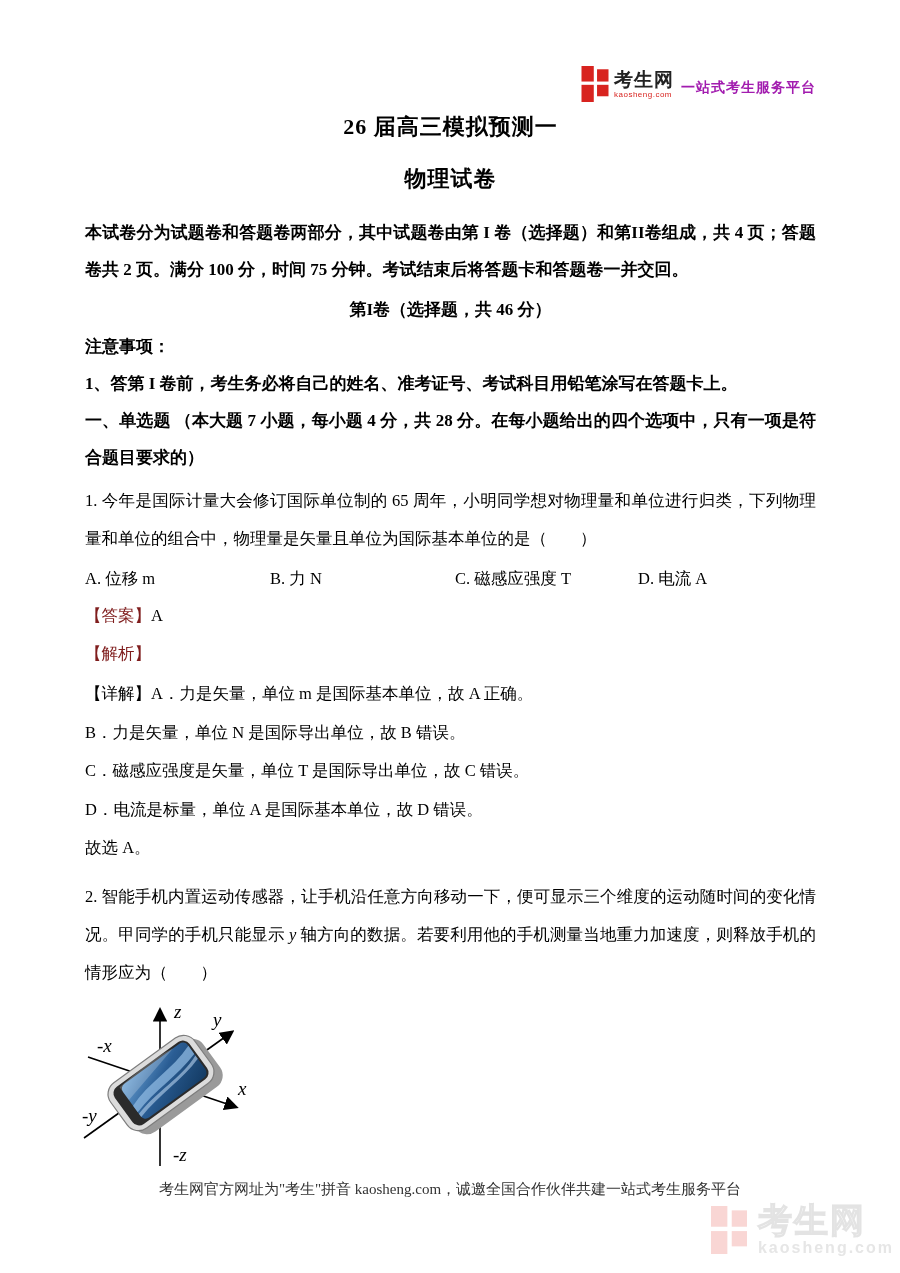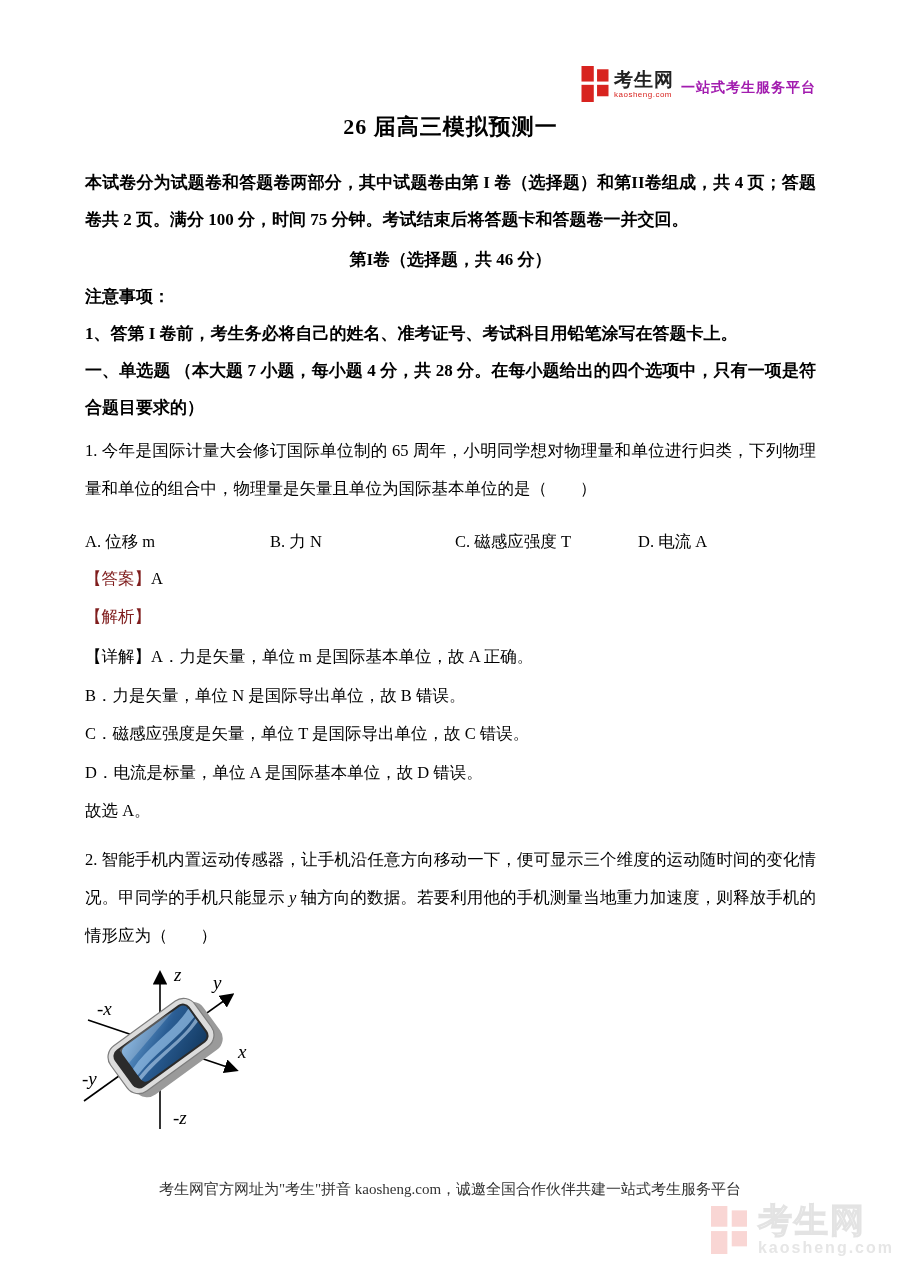"物理试卷" div.doc-title { html: none -> <div>物理试卷</div> }
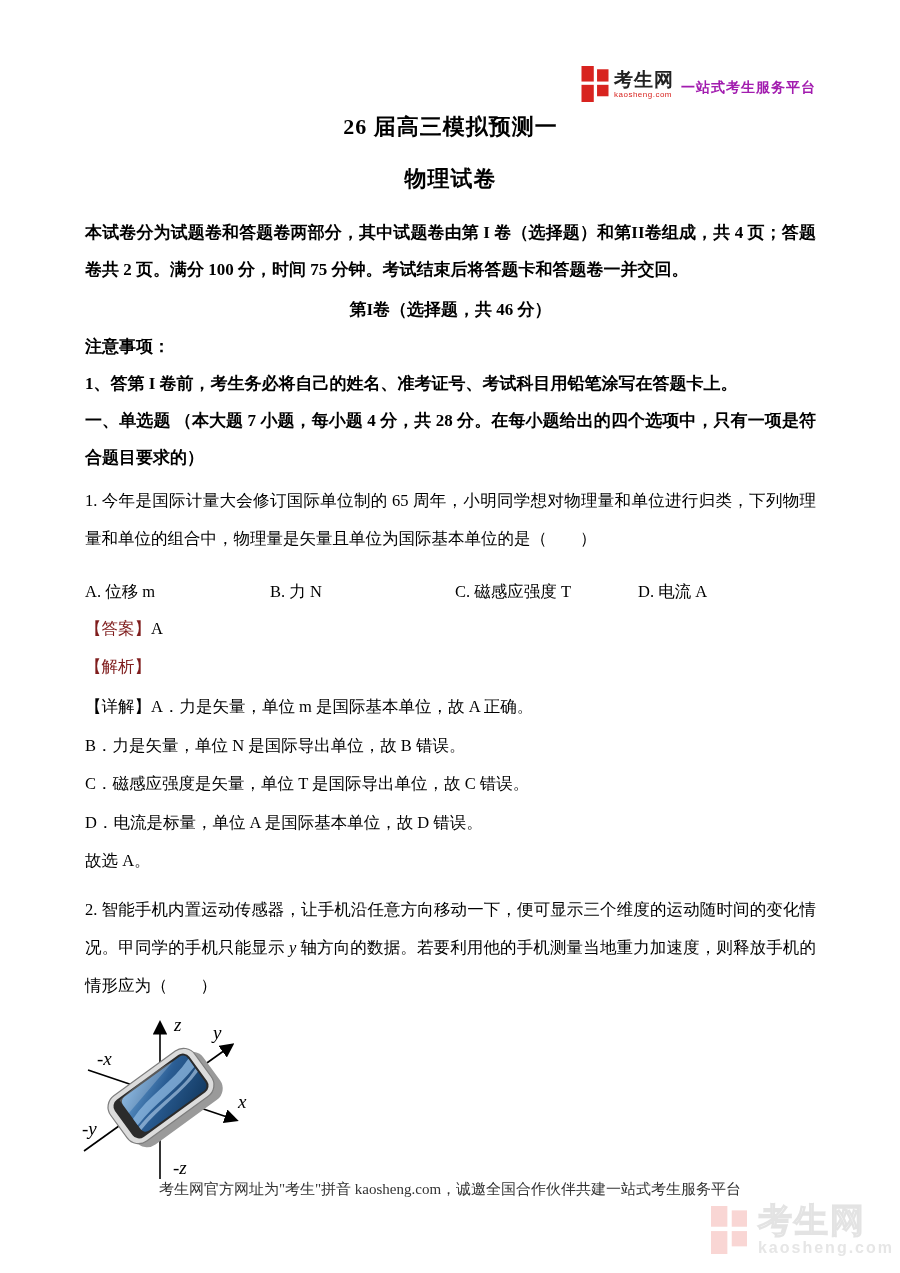"A. 位移 m" .options-row { margin-top: 17px -> 4px }
